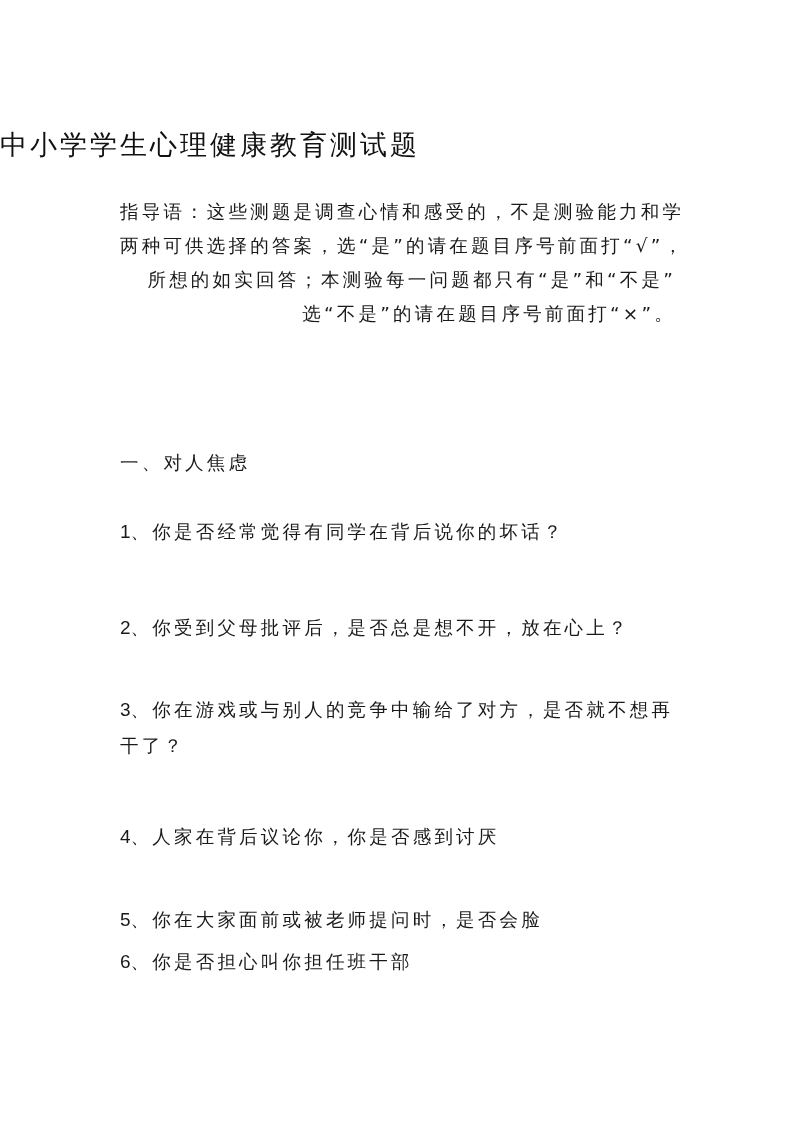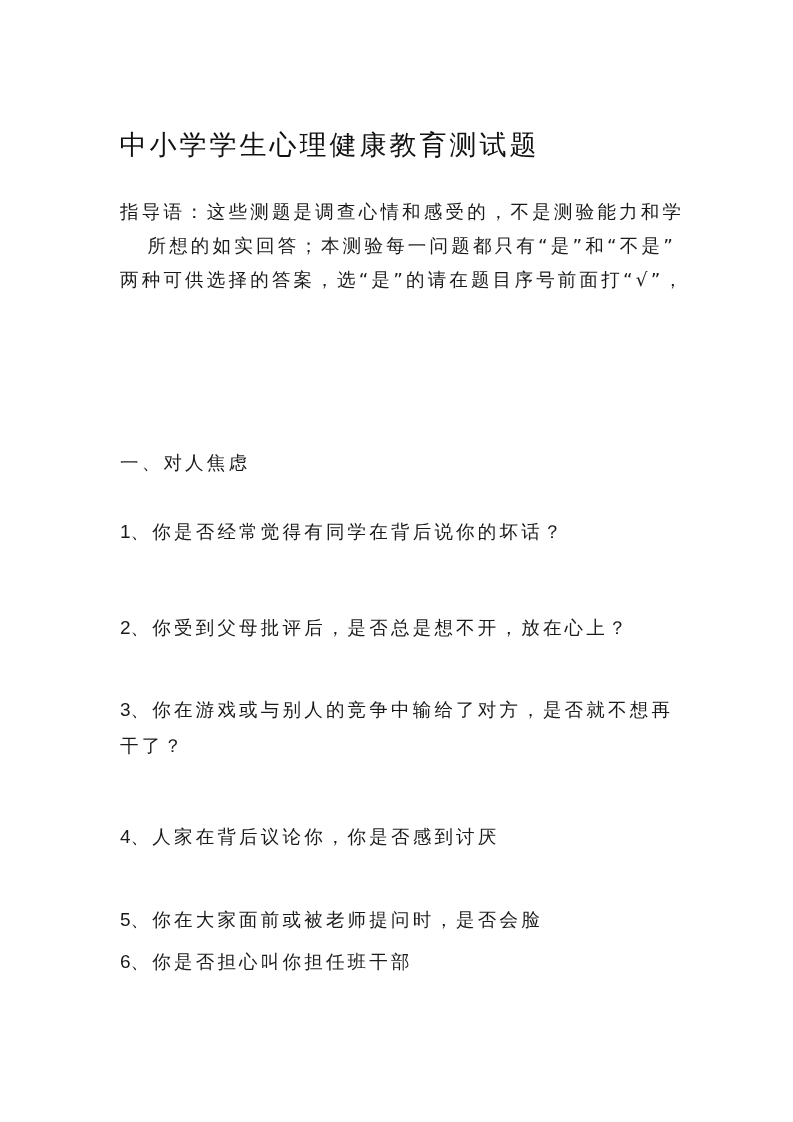"中小学学生心理健康教育测试题" .title { text-align: center -> left }
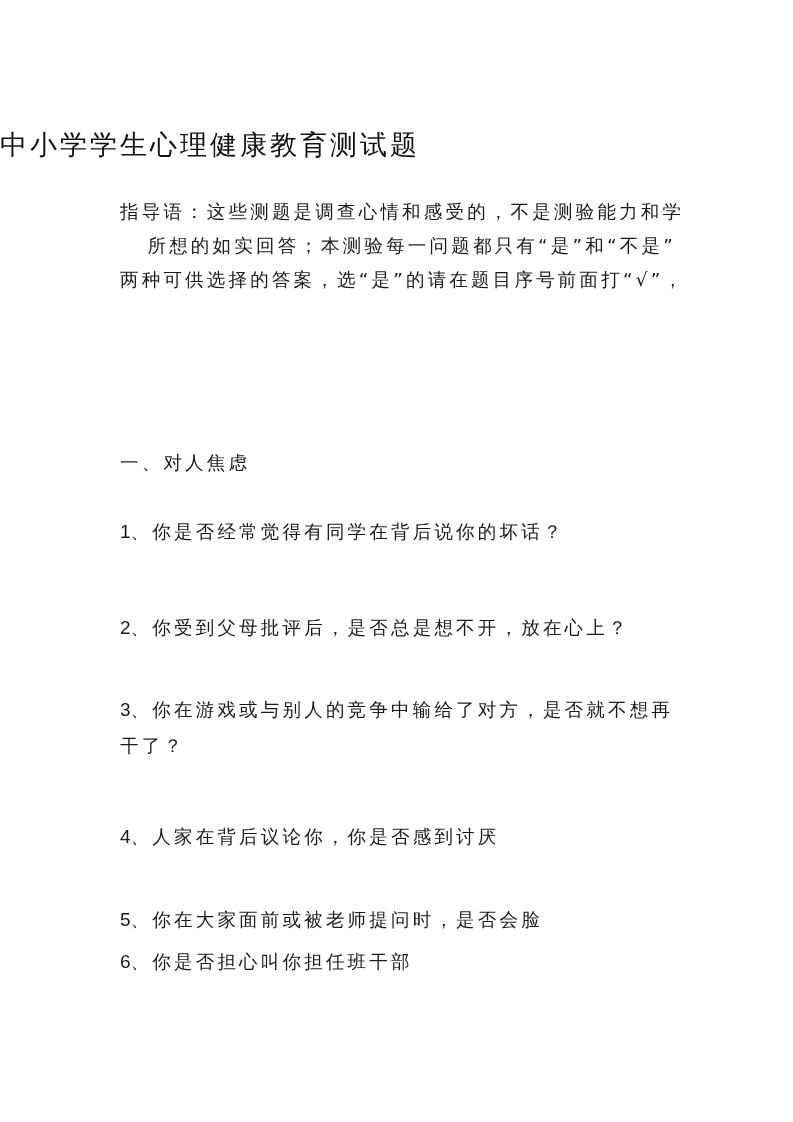"所想的如实回答；本测验每一问题都只有“是”和“不是”" span.line { order: before "两种可供选择的答案，选“是”的请在题目序号前面打“√”，" -> after "两种可供选择的答案，选“是”的请在题目序号前面打“√”，" }
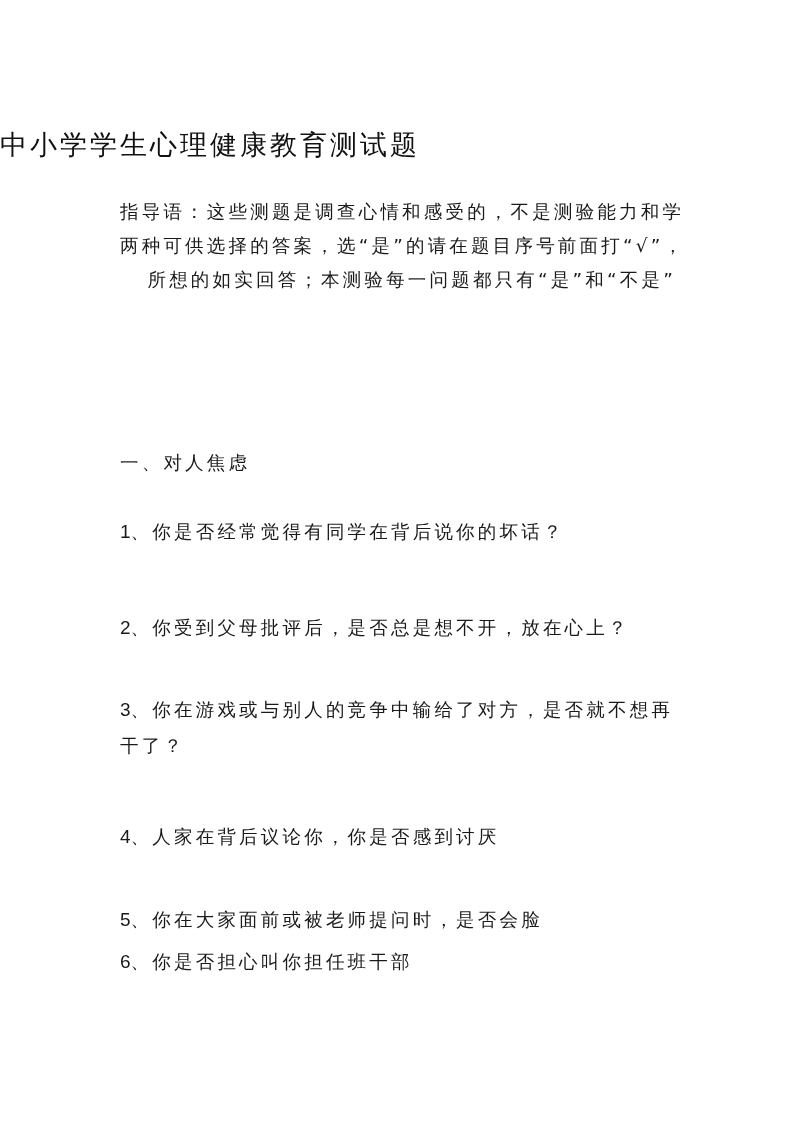"选“不是”的请在题目序号前面打“×”。" span.line { html: none -> <span>选“不是”的请在题目序号前面打“×”。</span> }
